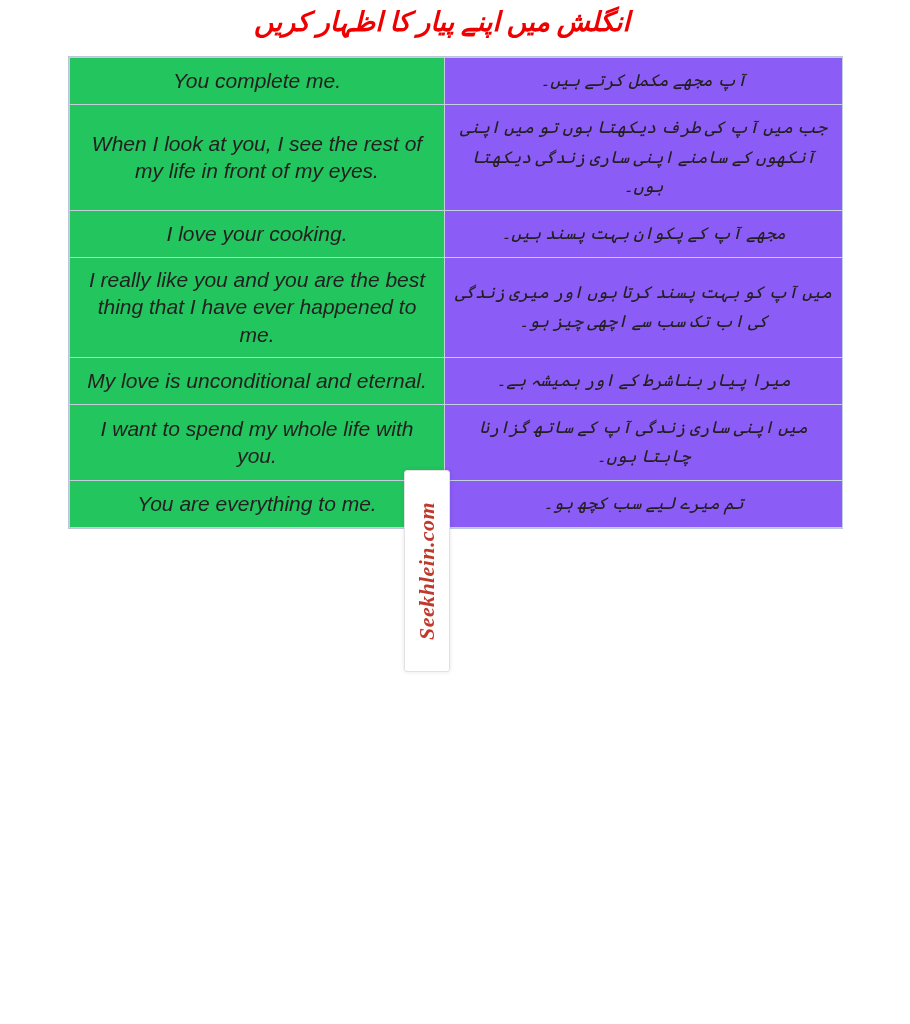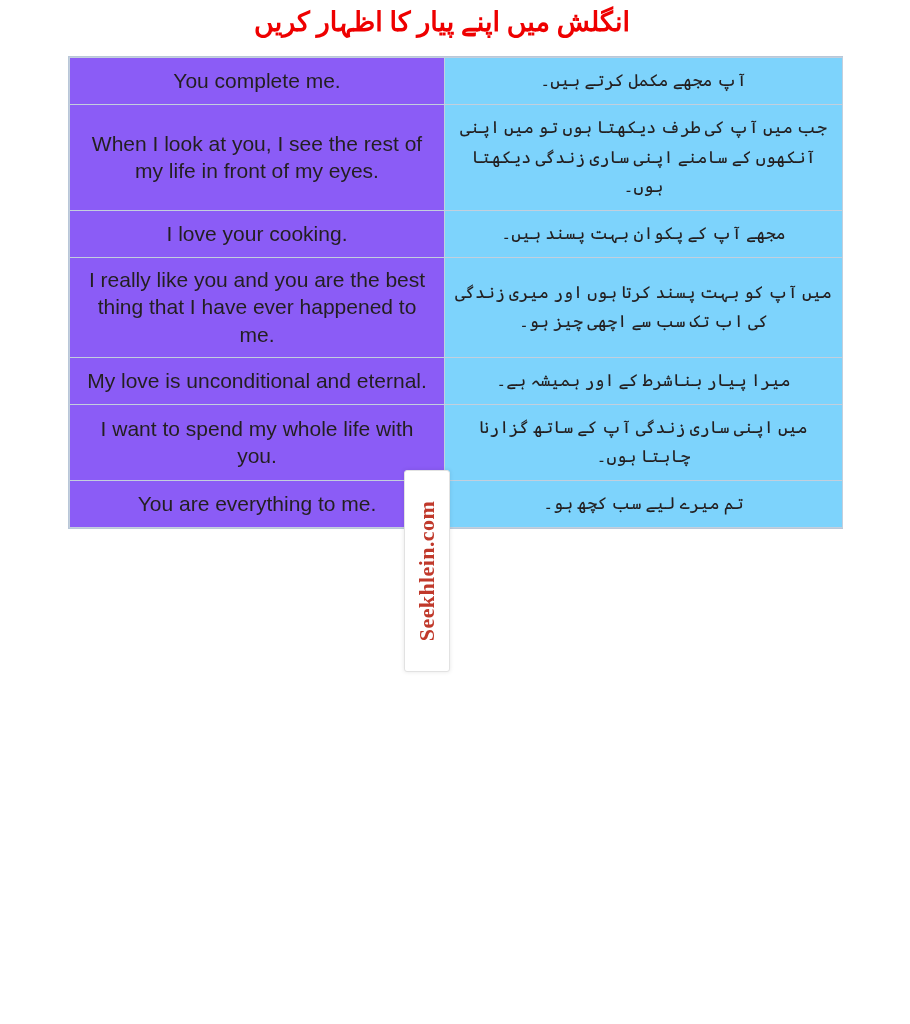"انگلش میں اپنے پیار کا" .page { font-style: none -> italic }
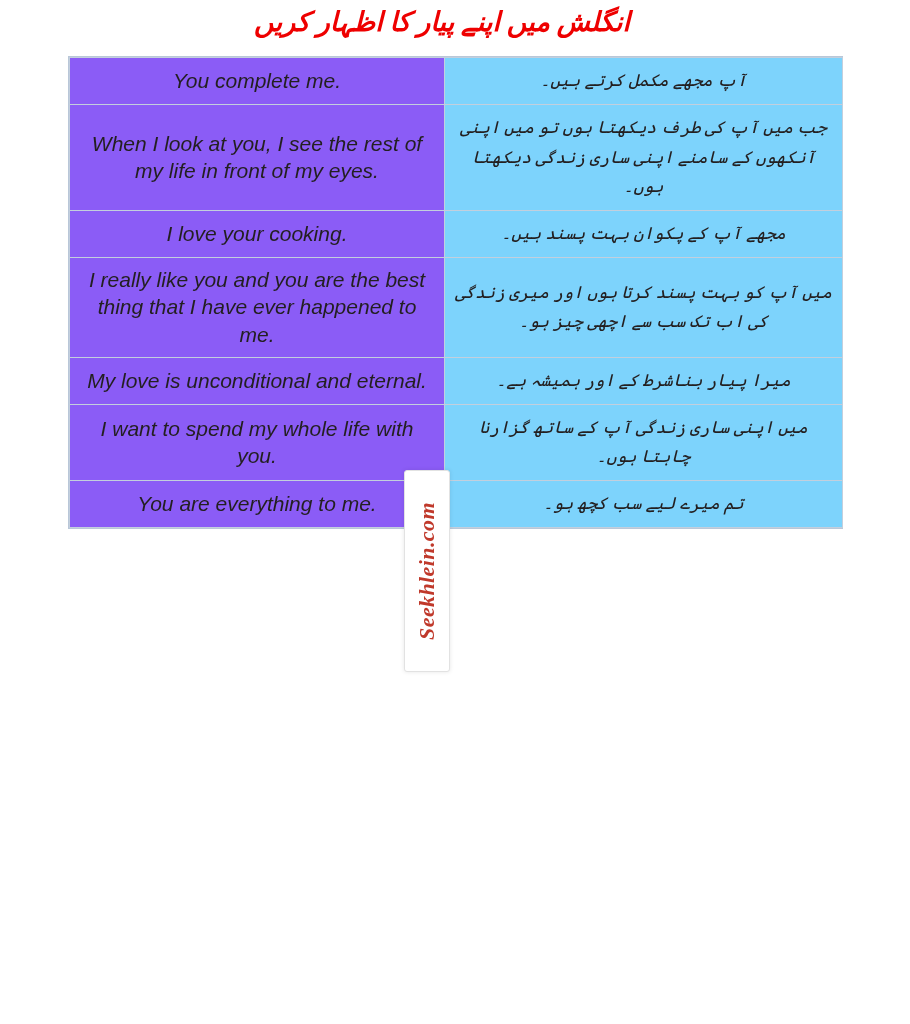"You complete me." td.eng { background: #8b5cf6 -> #22c55e }
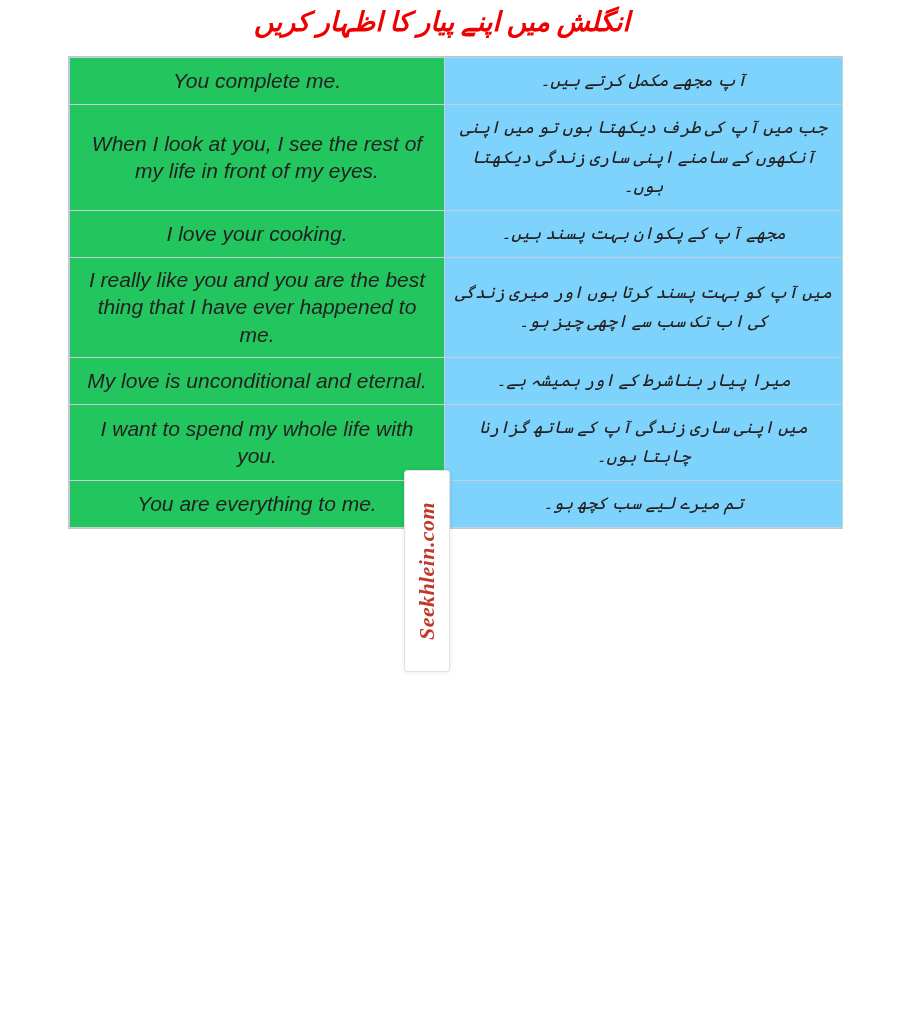"آپ مجھے مکمل کرتے ہیں۔" td.urd { background: #7dd3fc -> #8b5cf6 }
